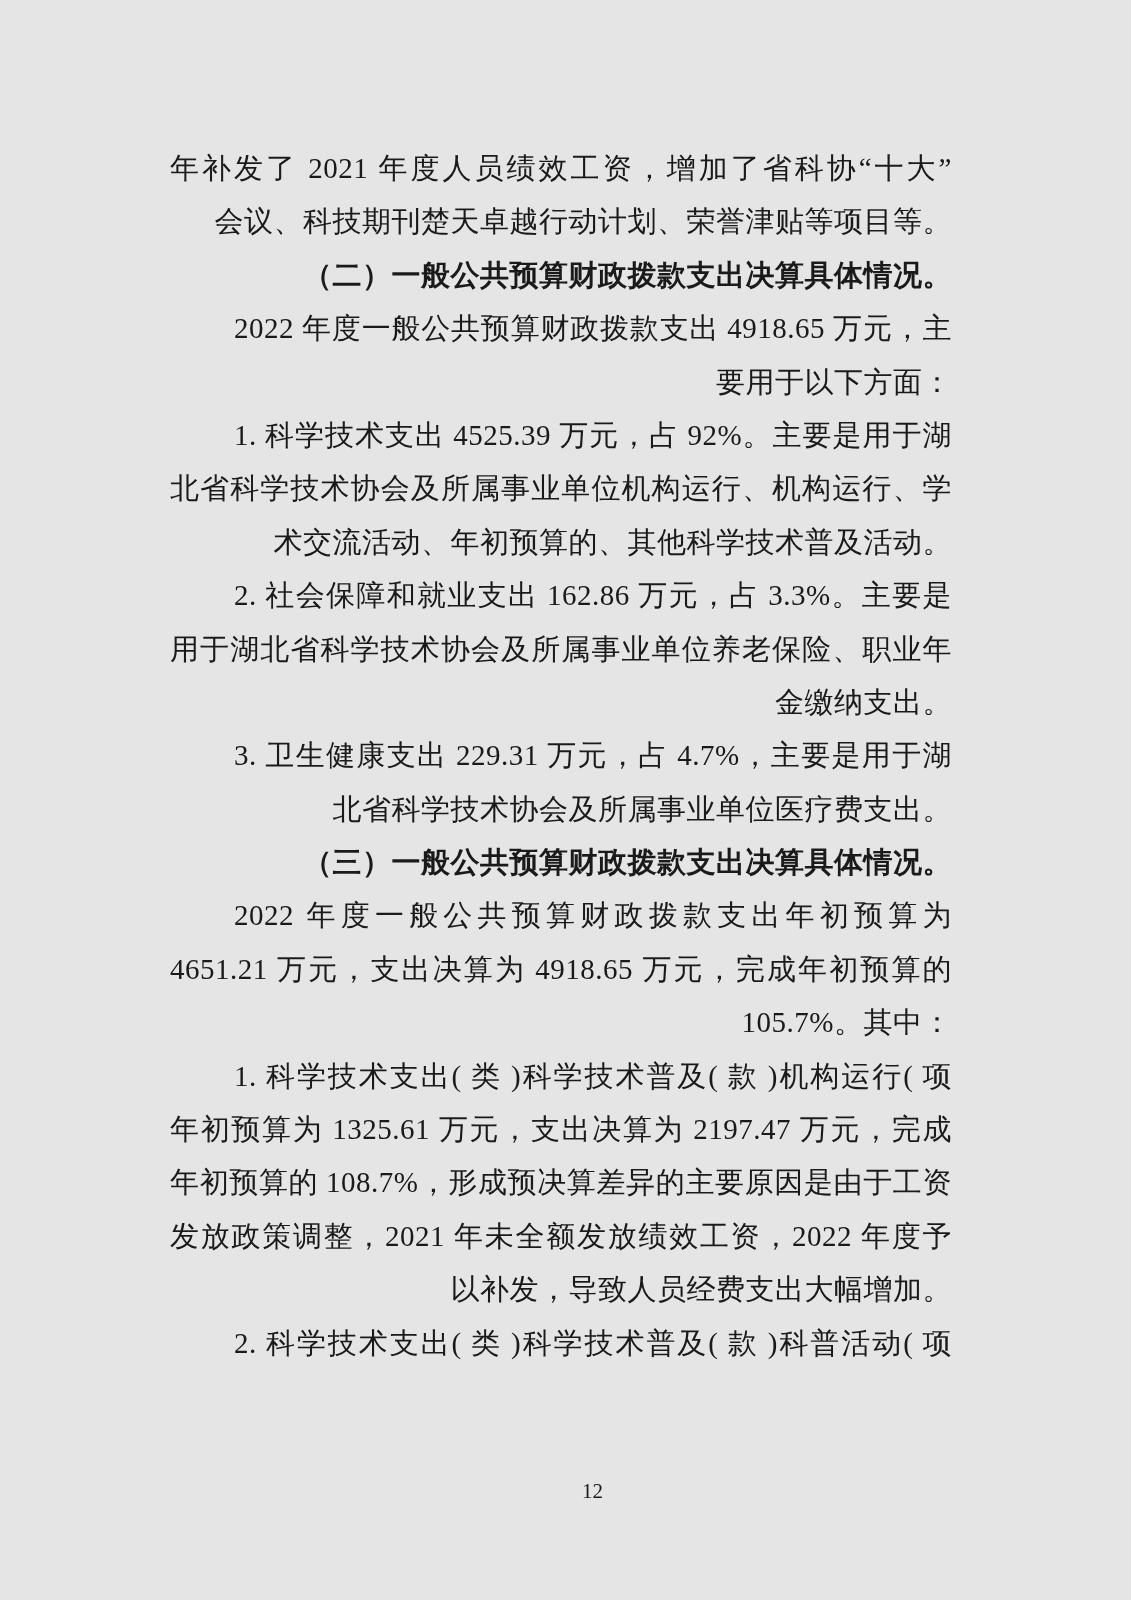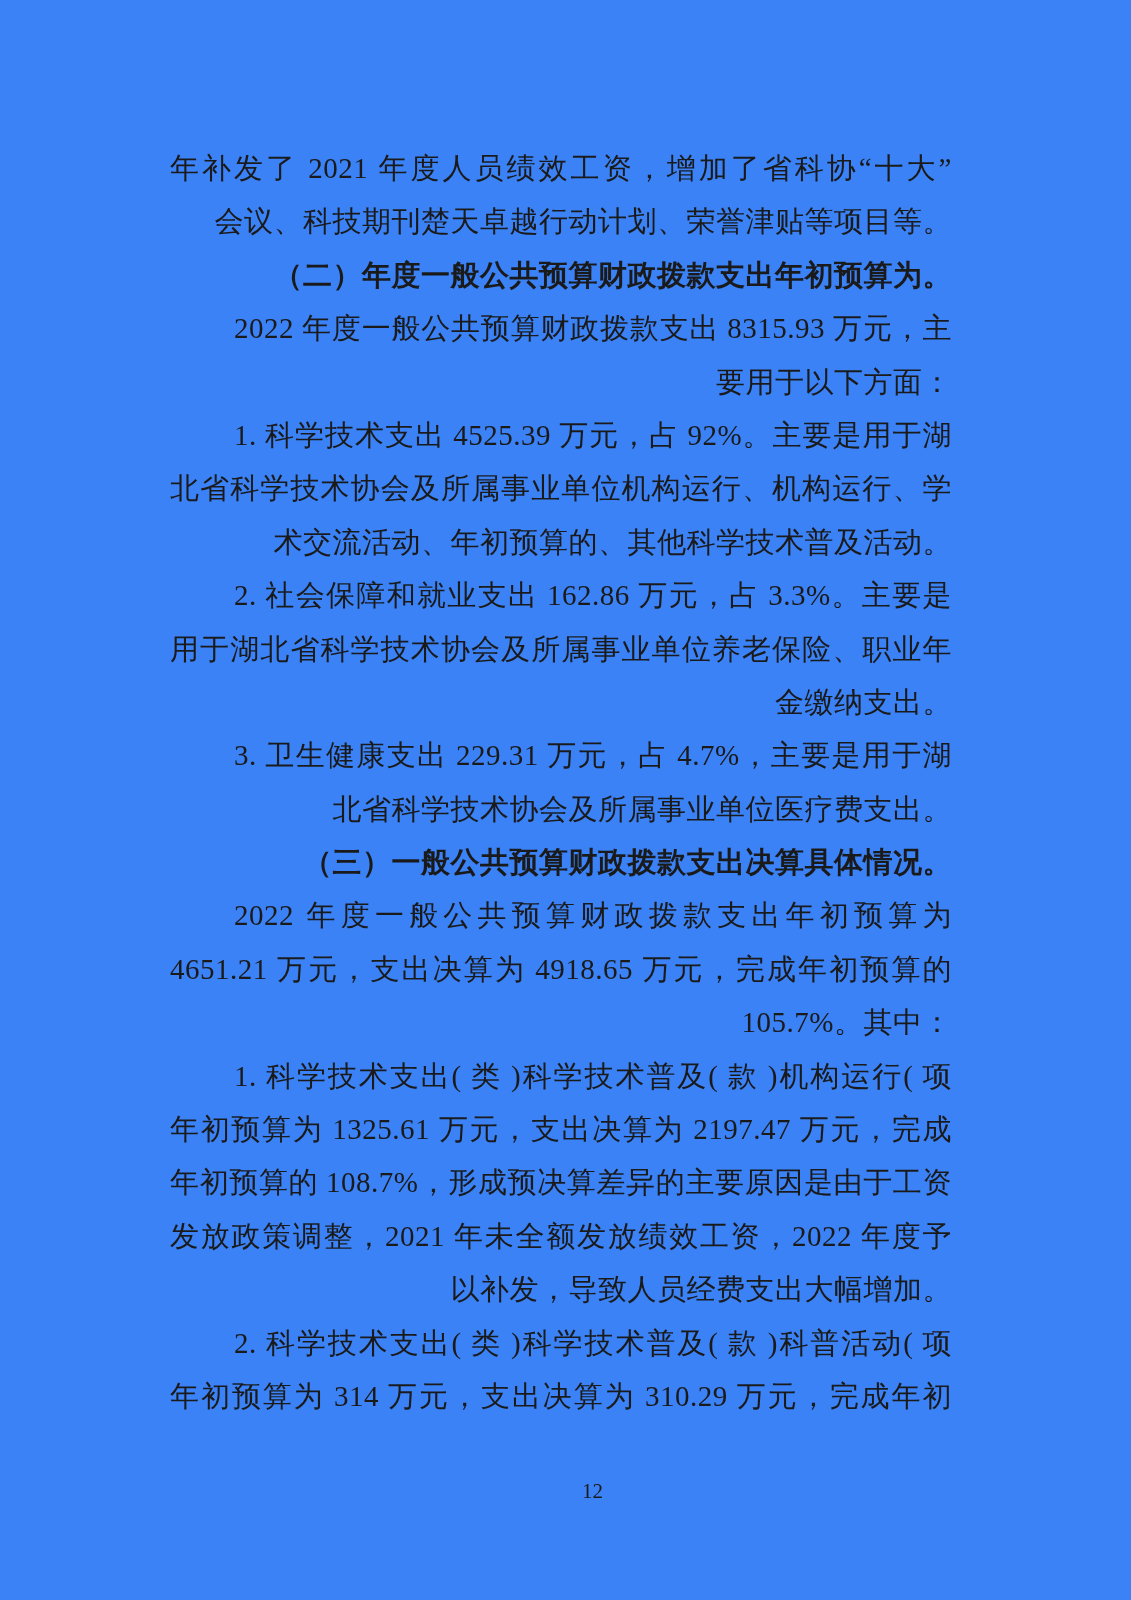"年补发了 2021 年度人员绩效工资，增加了省科协“十大”" .page { background: #3b82f6 -> #e5e5e5 }
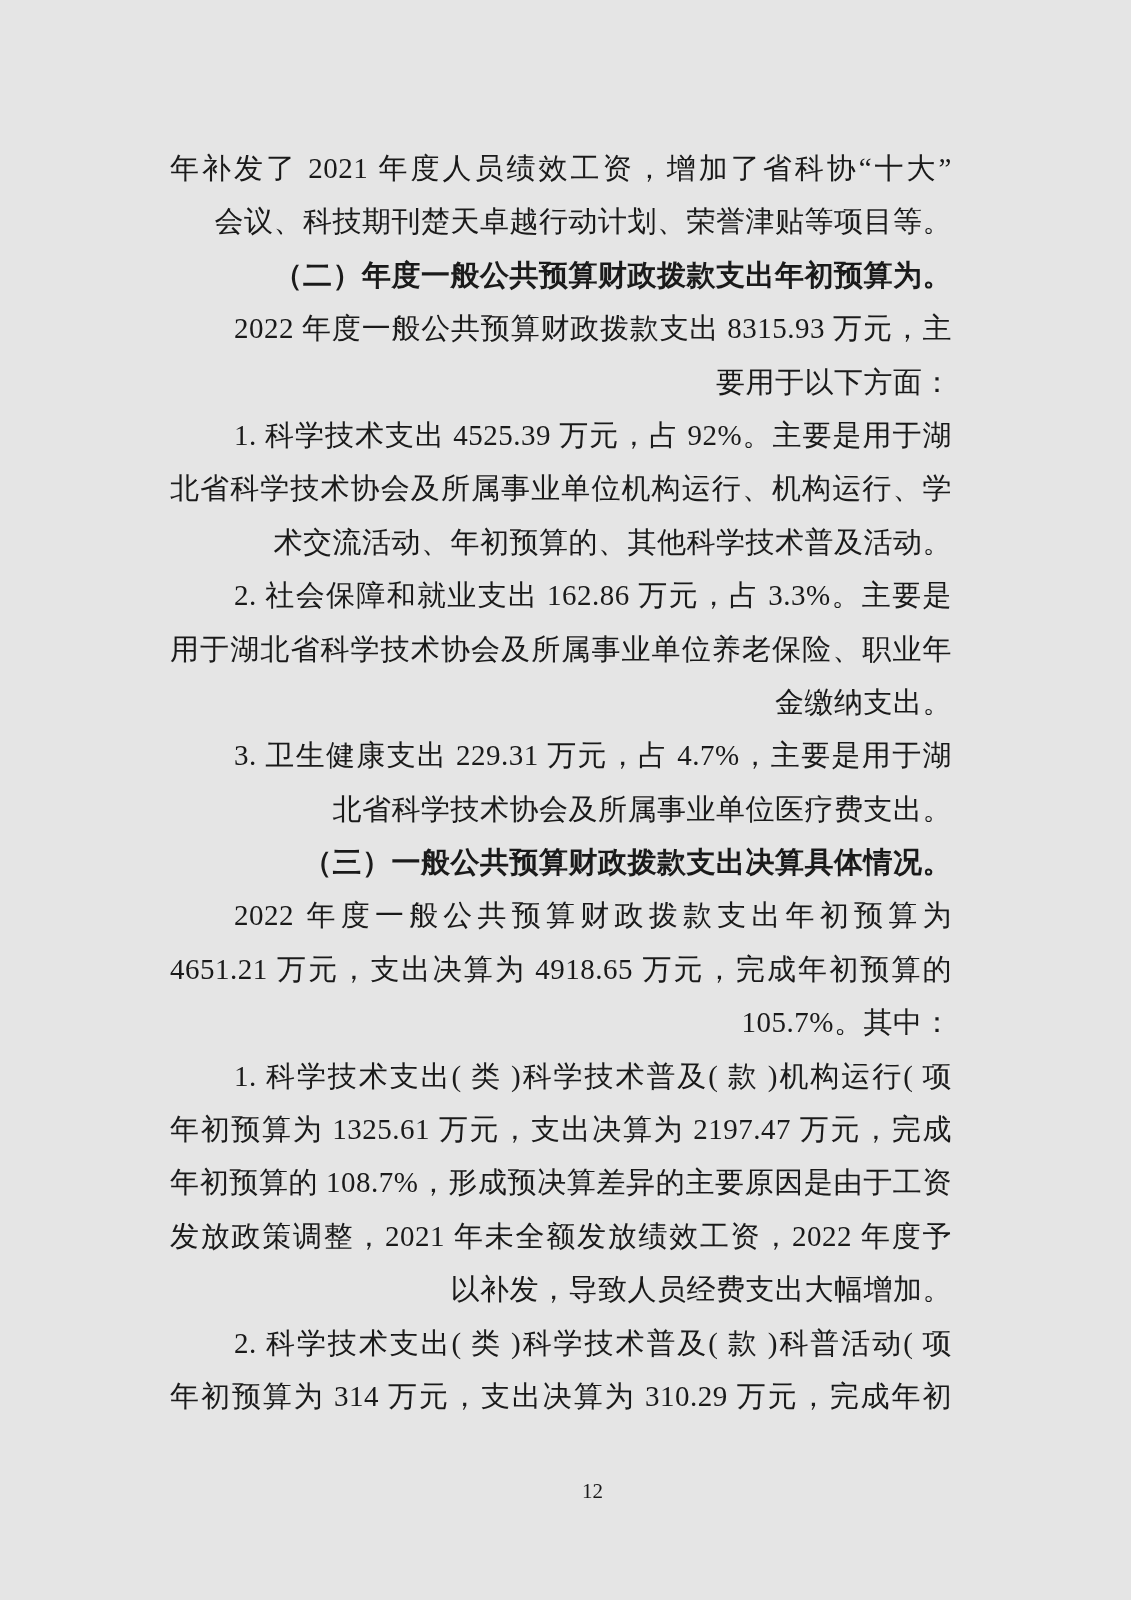"（二）年度一般公共预算财政拨款支出年初预算为。" div.line { text: 年度一般公共预算财政拨款支出年初预算为 -> 一般公共预算财政拨款支出决算具体情况 }
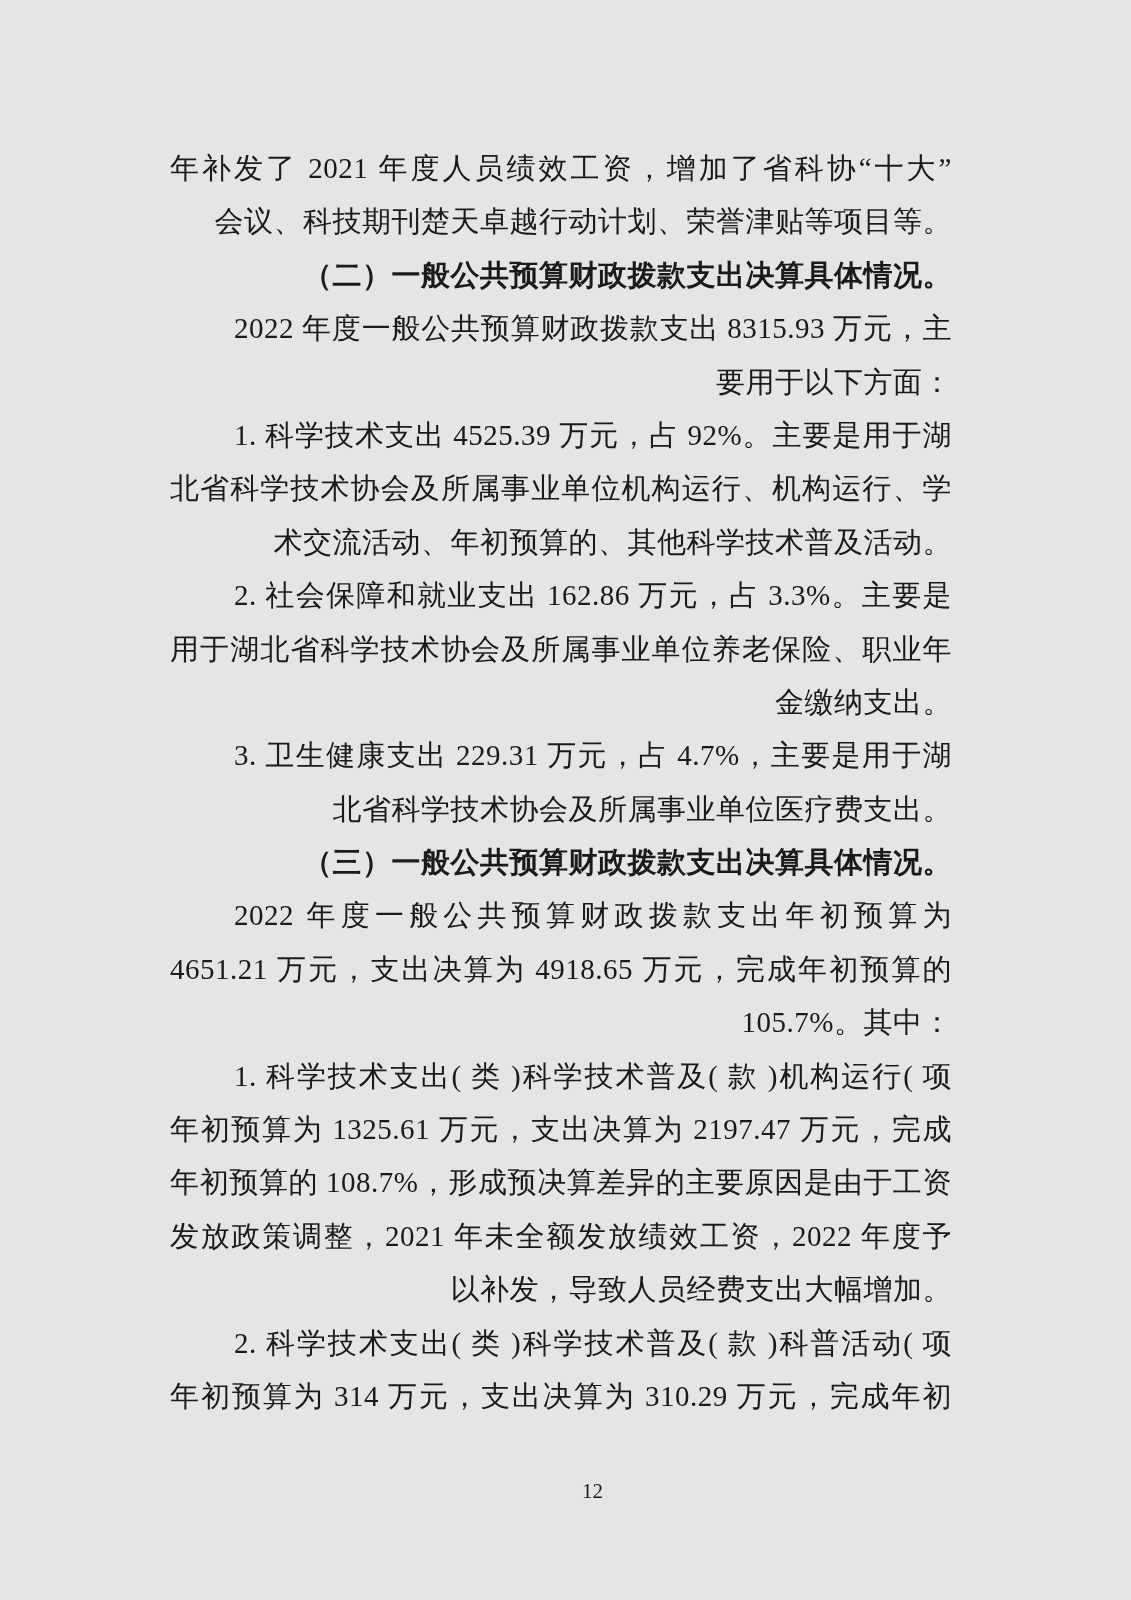"2022 年度一般公共预算财政拨款支出 8315.93 万元，主" div.line { text: 8315.93 -> 4918.65 }
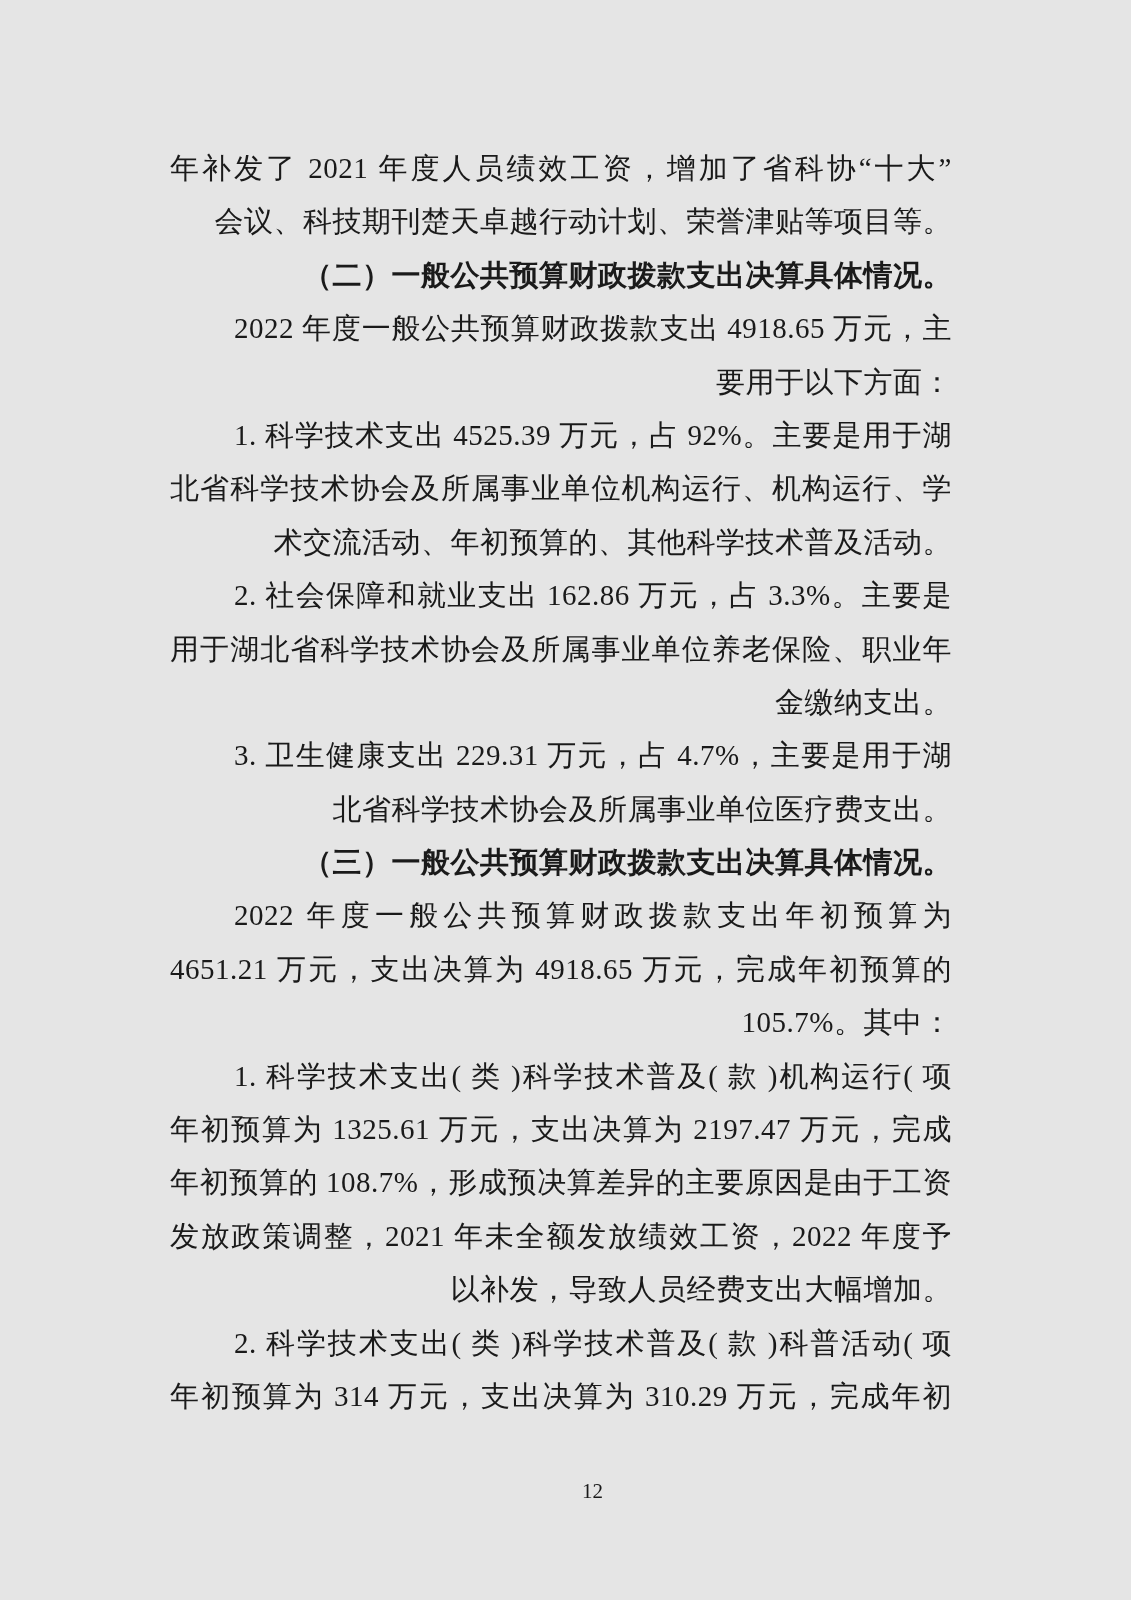"年初预算为 314 万元，支出决算为 310.29 万元，完成年初" div.line { html: <div>年初预算为 314 万元，支出决算为 310.29 万元，完成年初</div> -> none }
